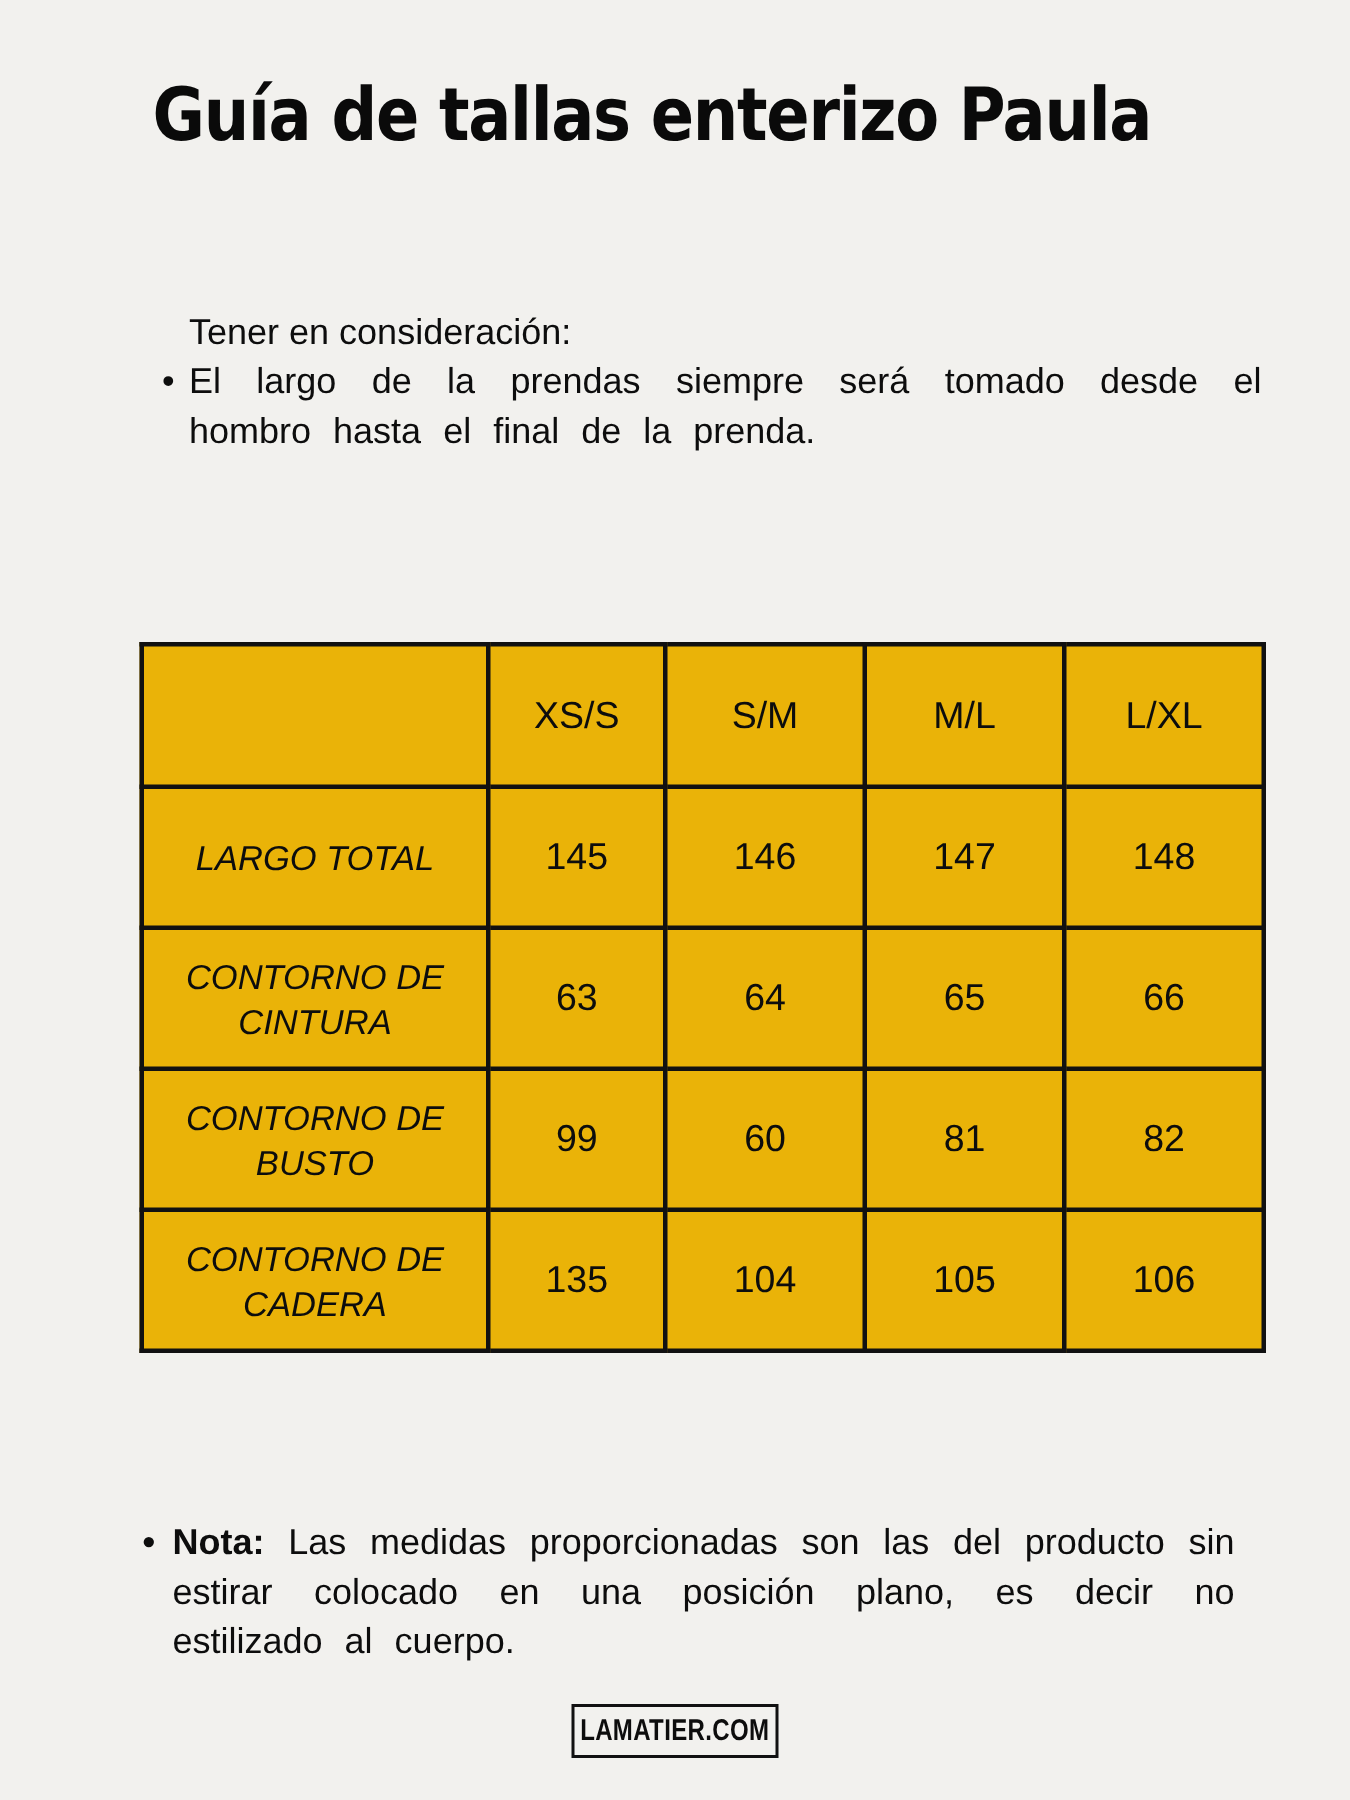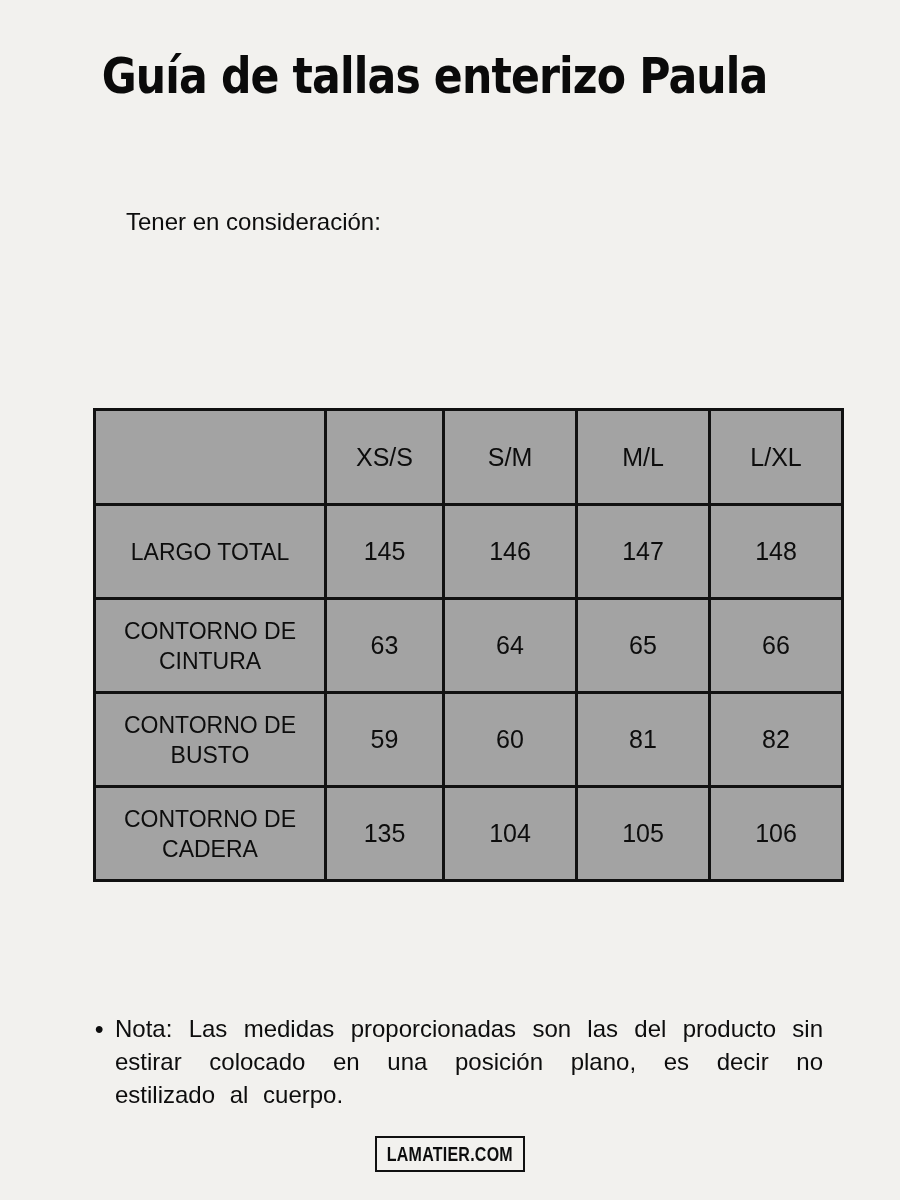"El largo de la prendas" li.bullet-item { html: none -> <li>El largo de la prendas siempre será tomado desde el hombro hasta el final de la prenda.</li> }
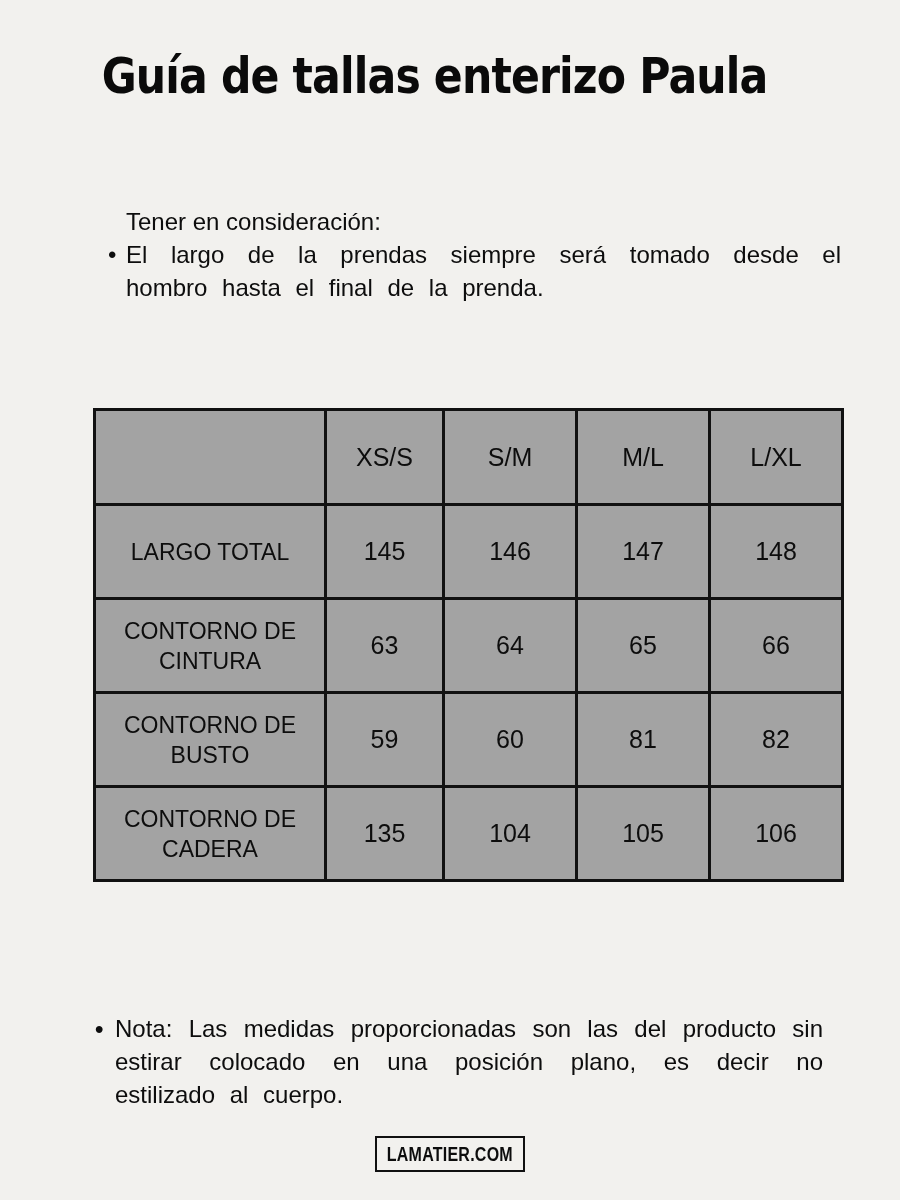"XS/S" .size-table { background: #a3a3a3 -> #eab308; top: 408px -> 428px }
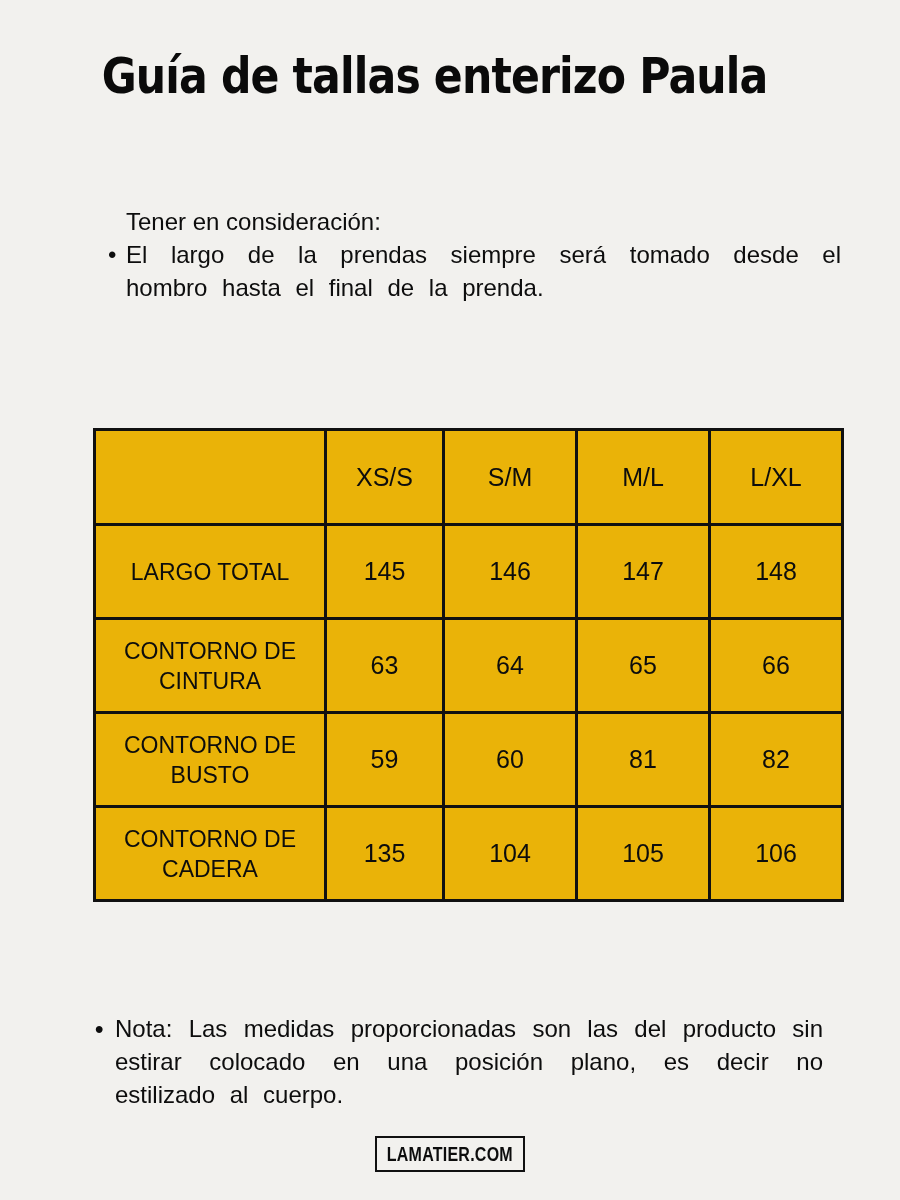"LARGO TOTAL" .size-table tbody th { font-style: none -> italic }
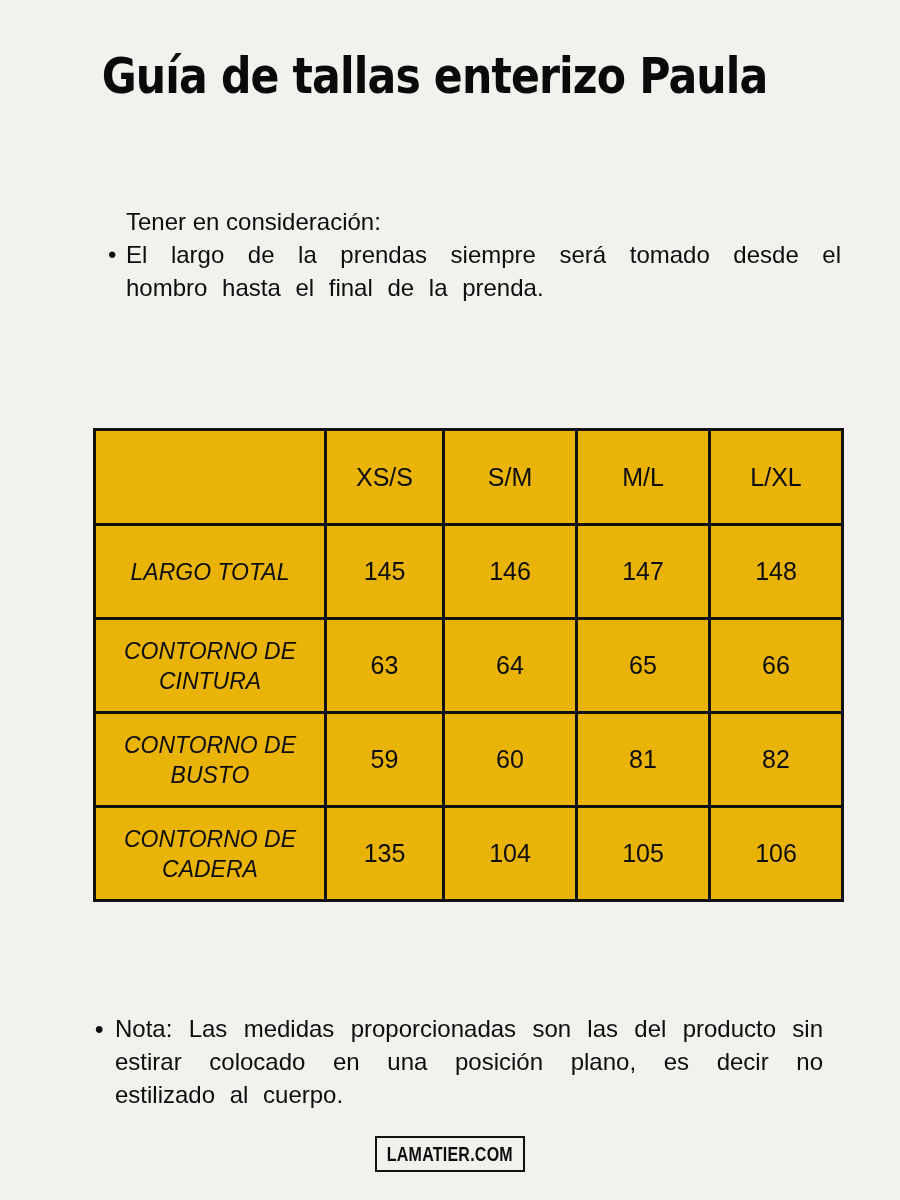"59" td { text: 59 -> 99 }
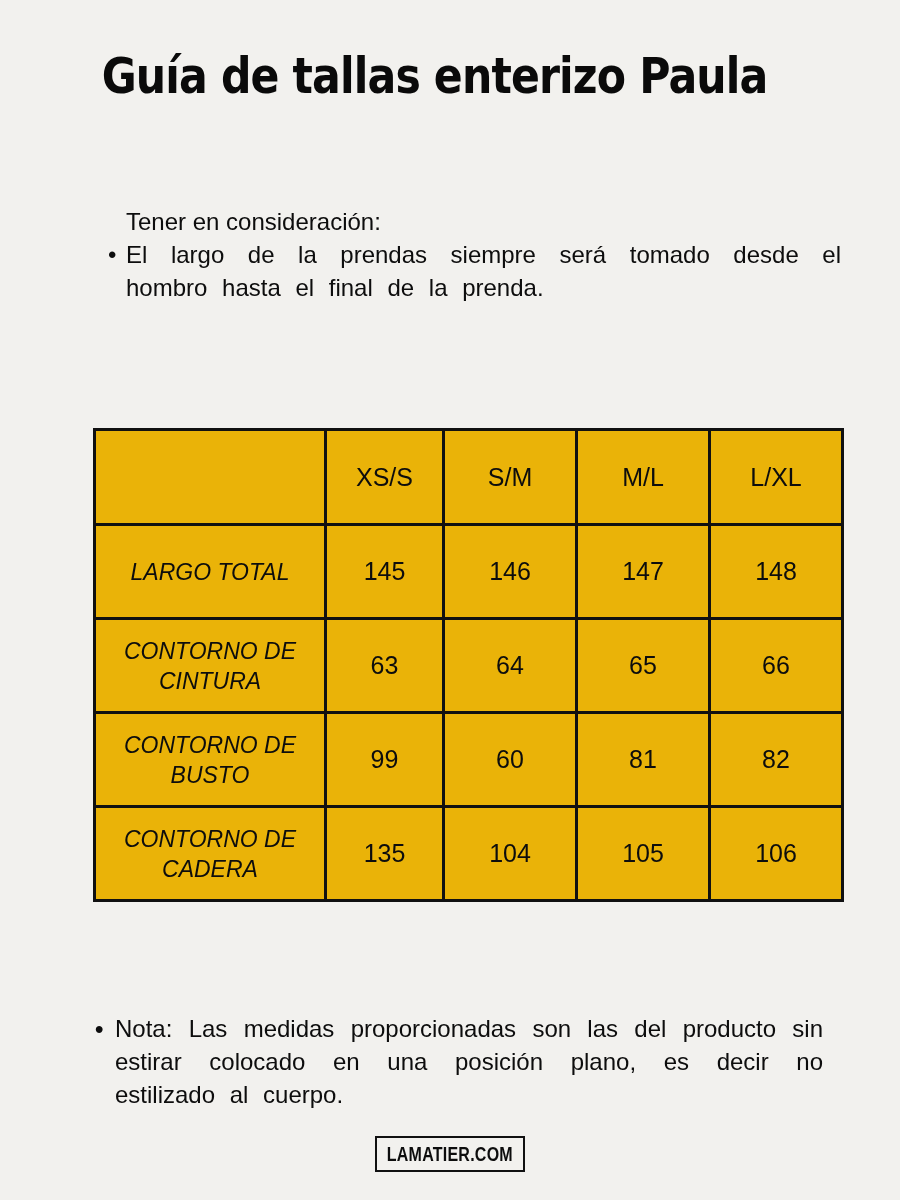"Nota:" .note-label { font-weight: 400 -> 700 }
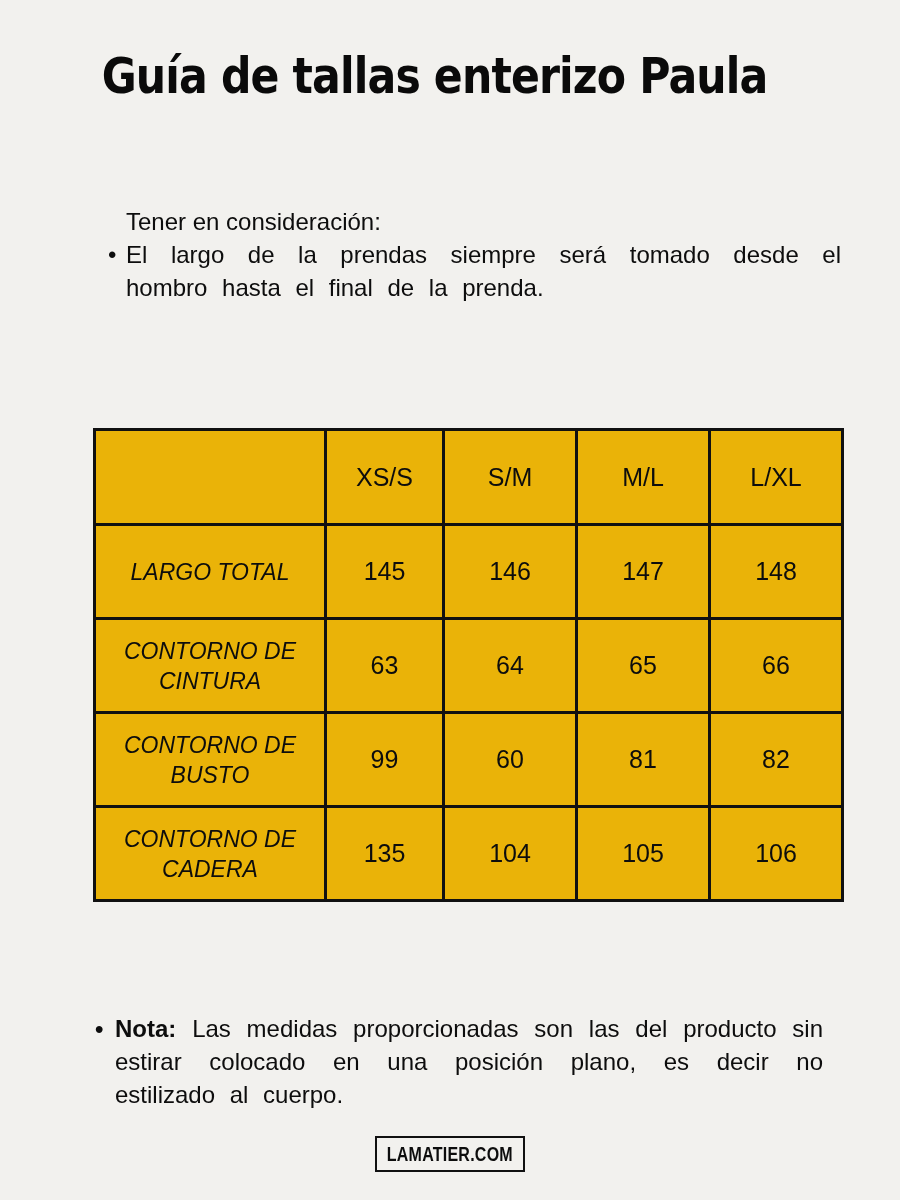"LAMATIER.COM" .footer-box { width: 150px -> 138px }
